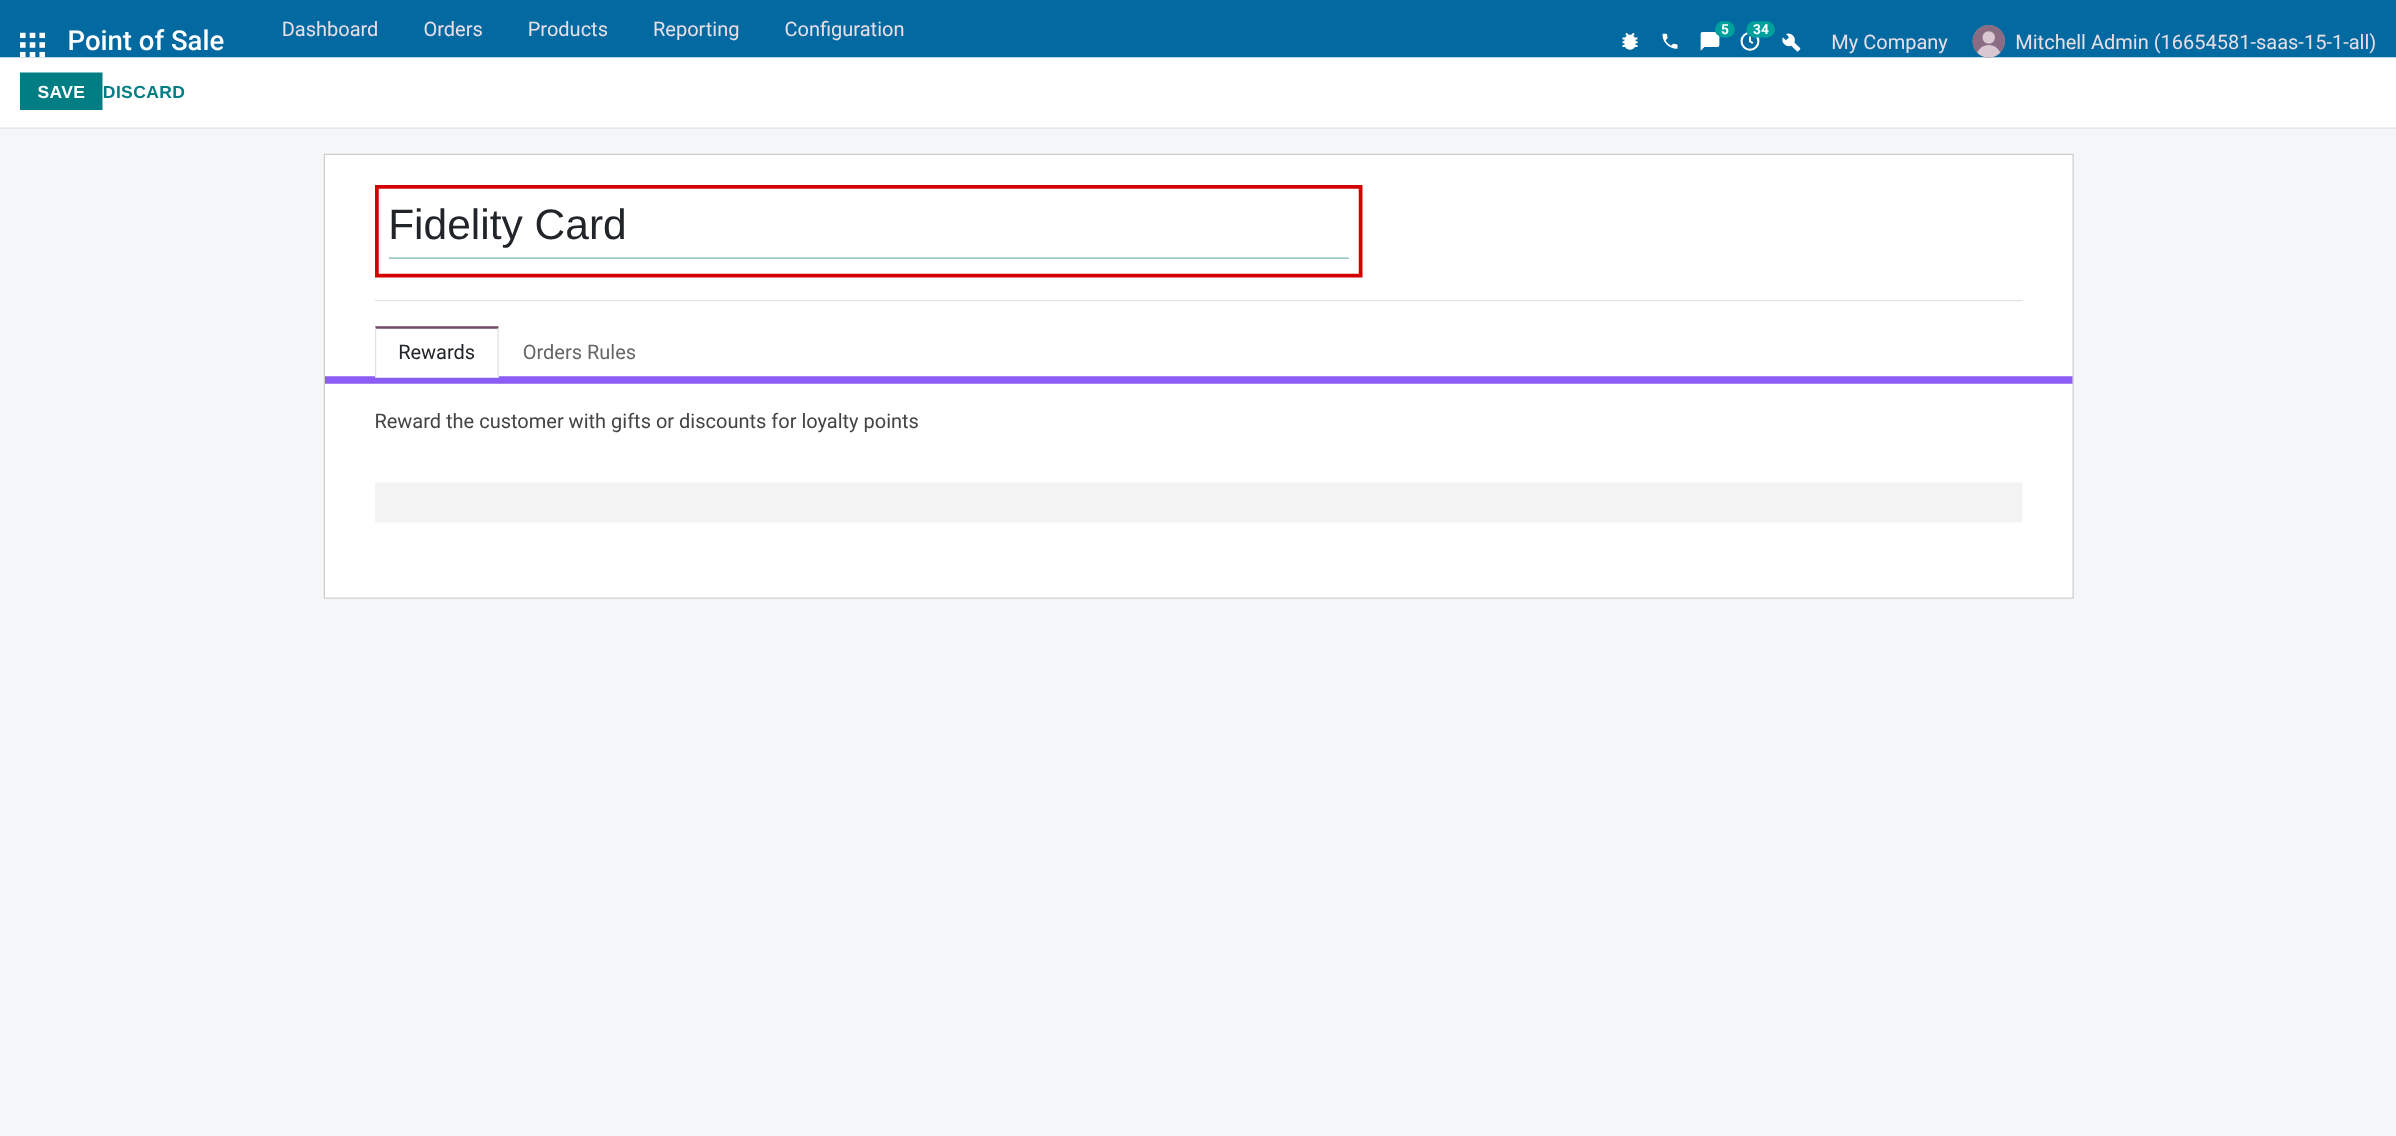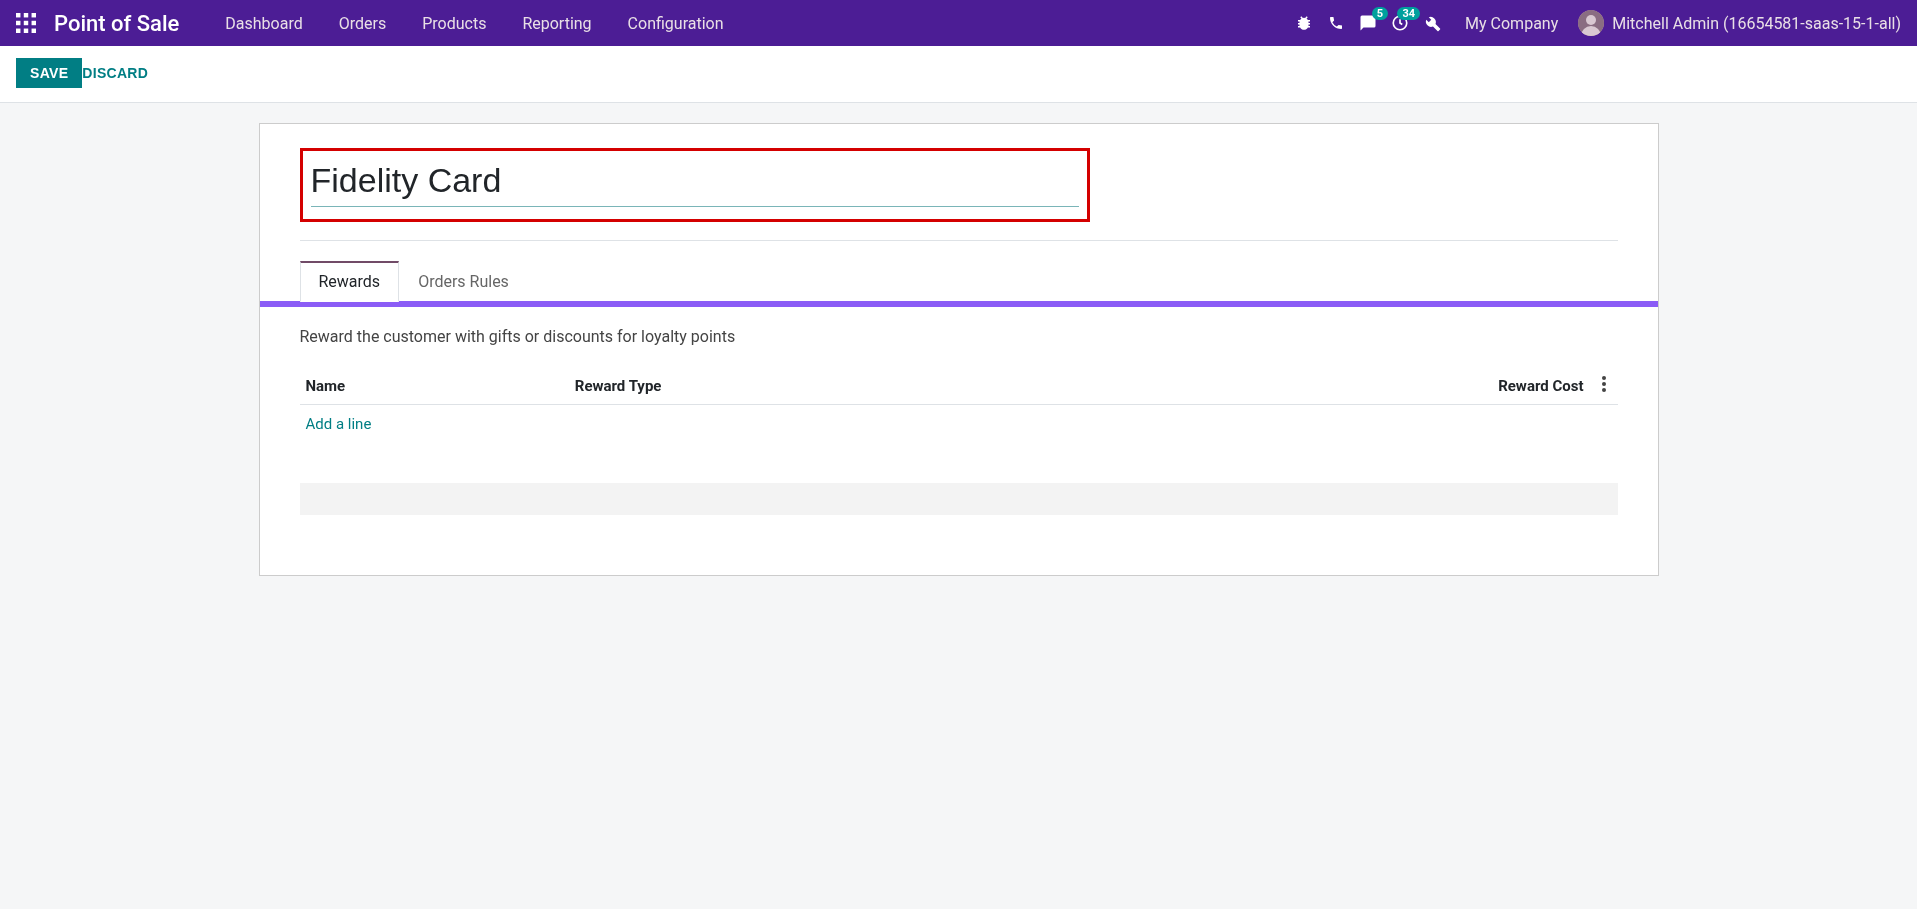"Point of Sale" .navbar { align-items: center -> flex-end; background: #4c1d95 -> #0369a1 }
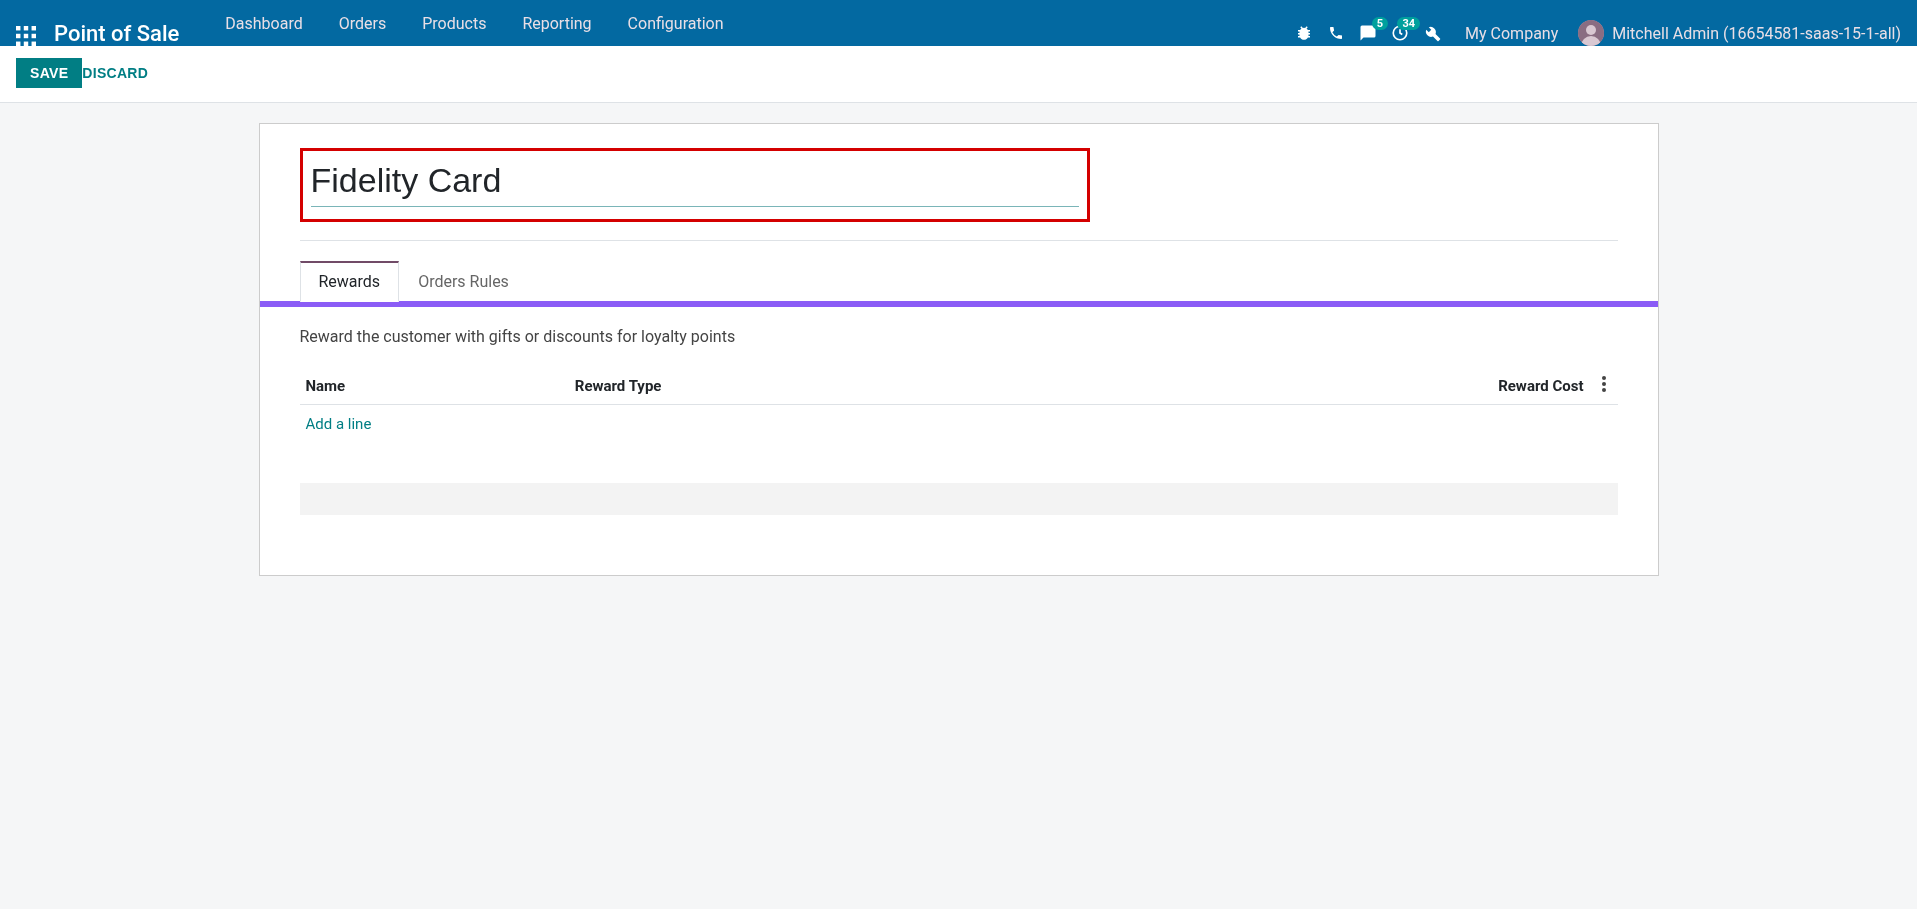"Name" table.rewards { html: <table> <thead> <tr> <th>Name</th> <th>Reward Type</th> <th>Reward Cost</th> <th> <span><span></span></span> </th> </tr> </thead> <tbody> <tr> <td> <span>Add a line</span> </td> </tr> </tbody> </table> -> none }
